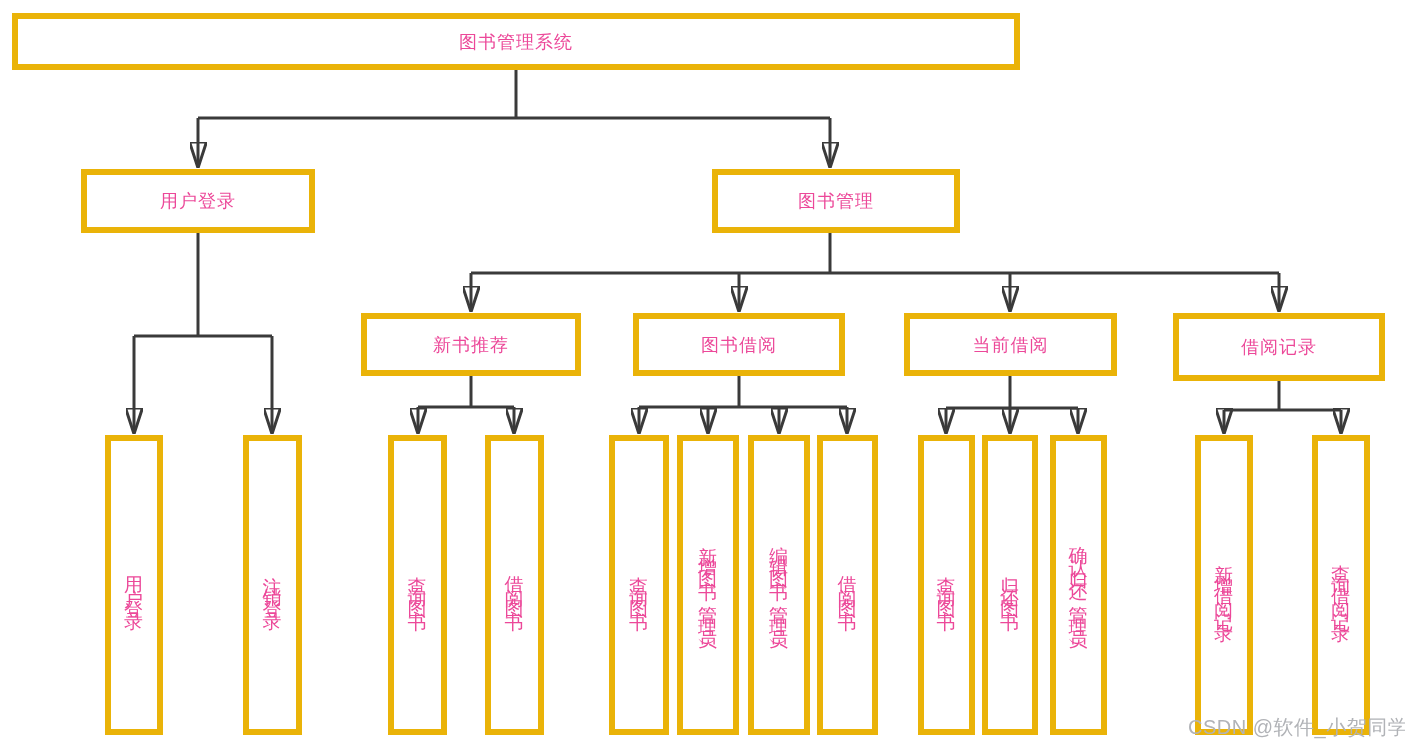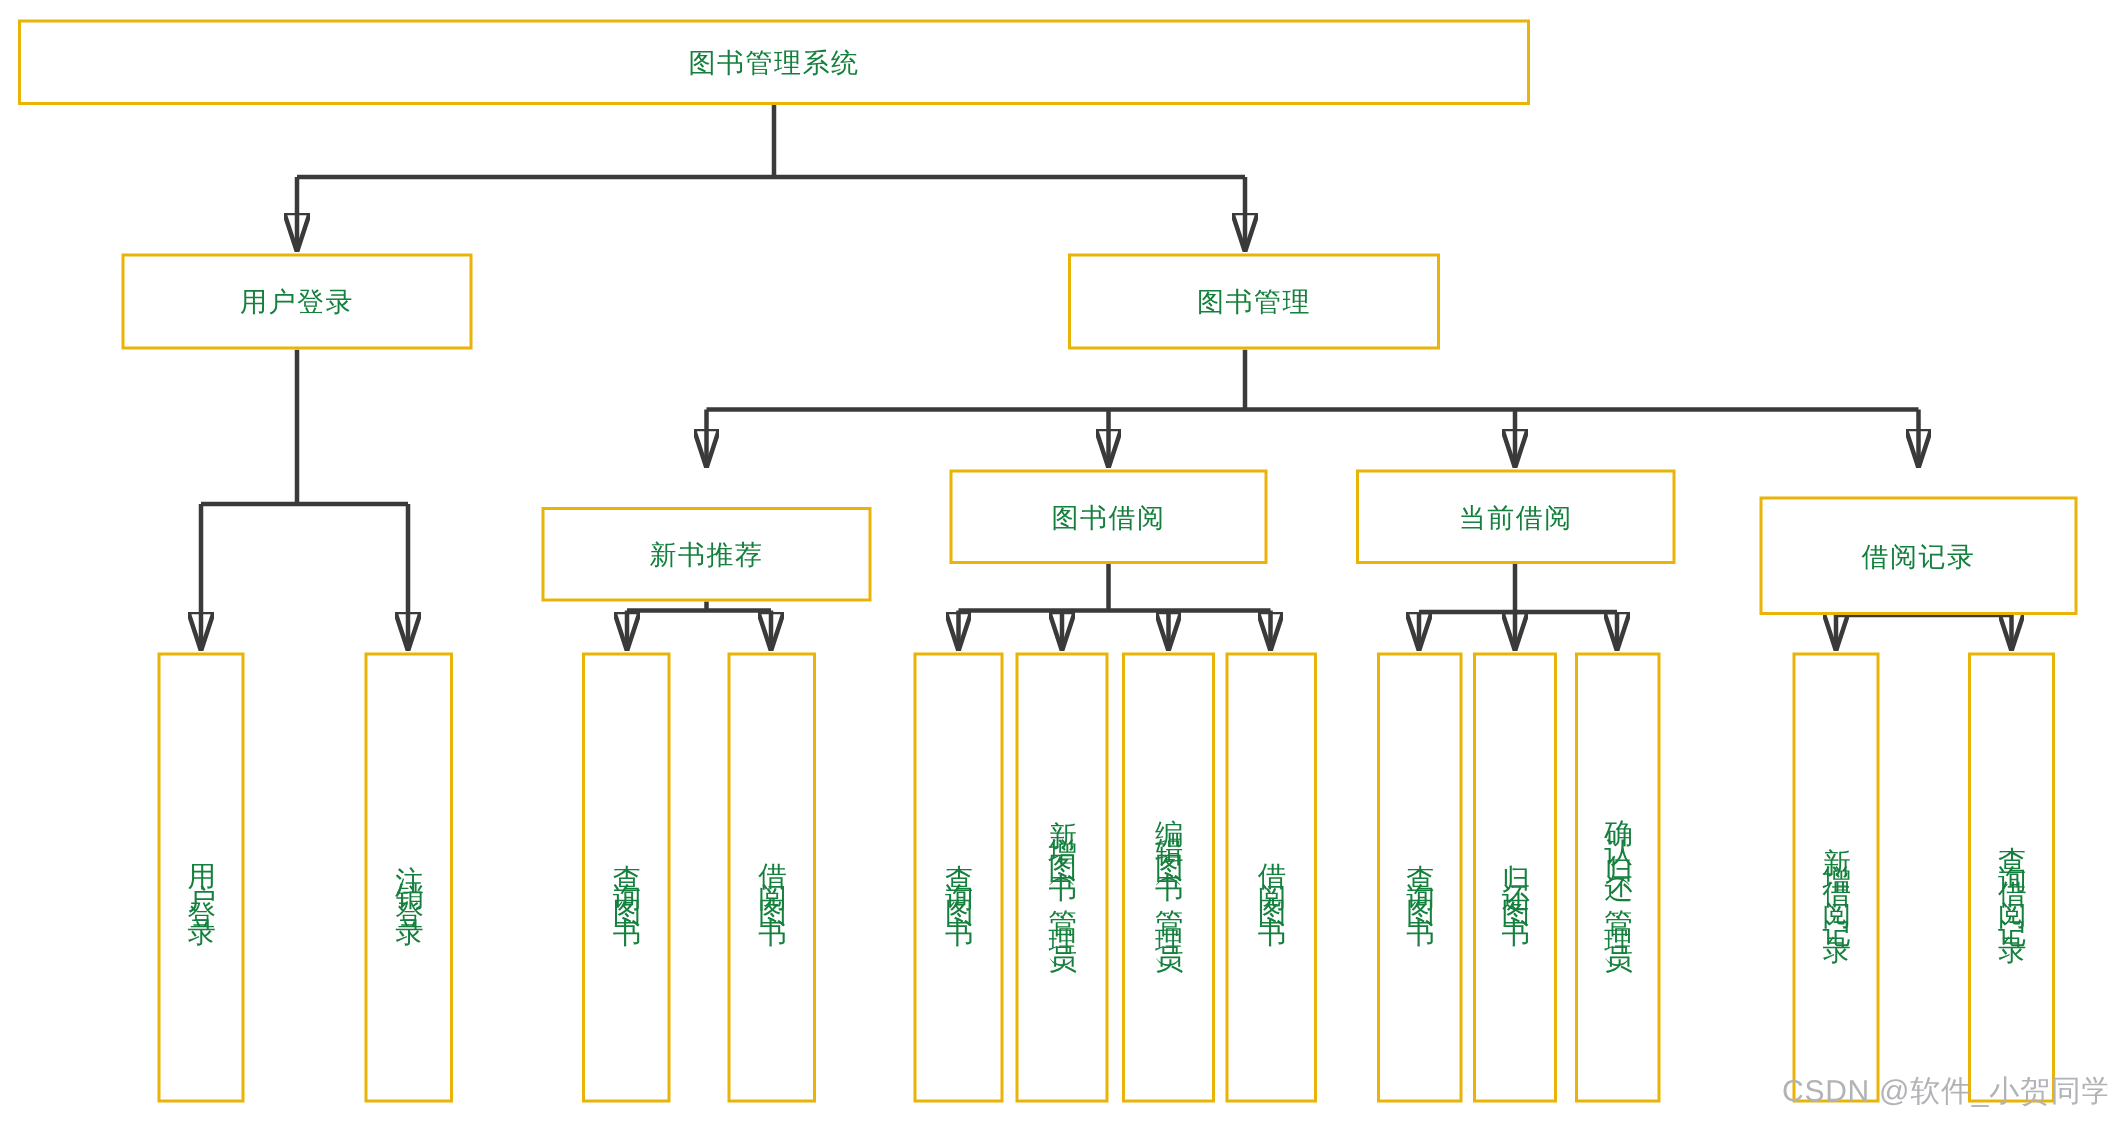"图书管理系统" .box { border: 2px solid #eab308 -> 6px solid #eab308; color: #15803d -> #ec4899 }
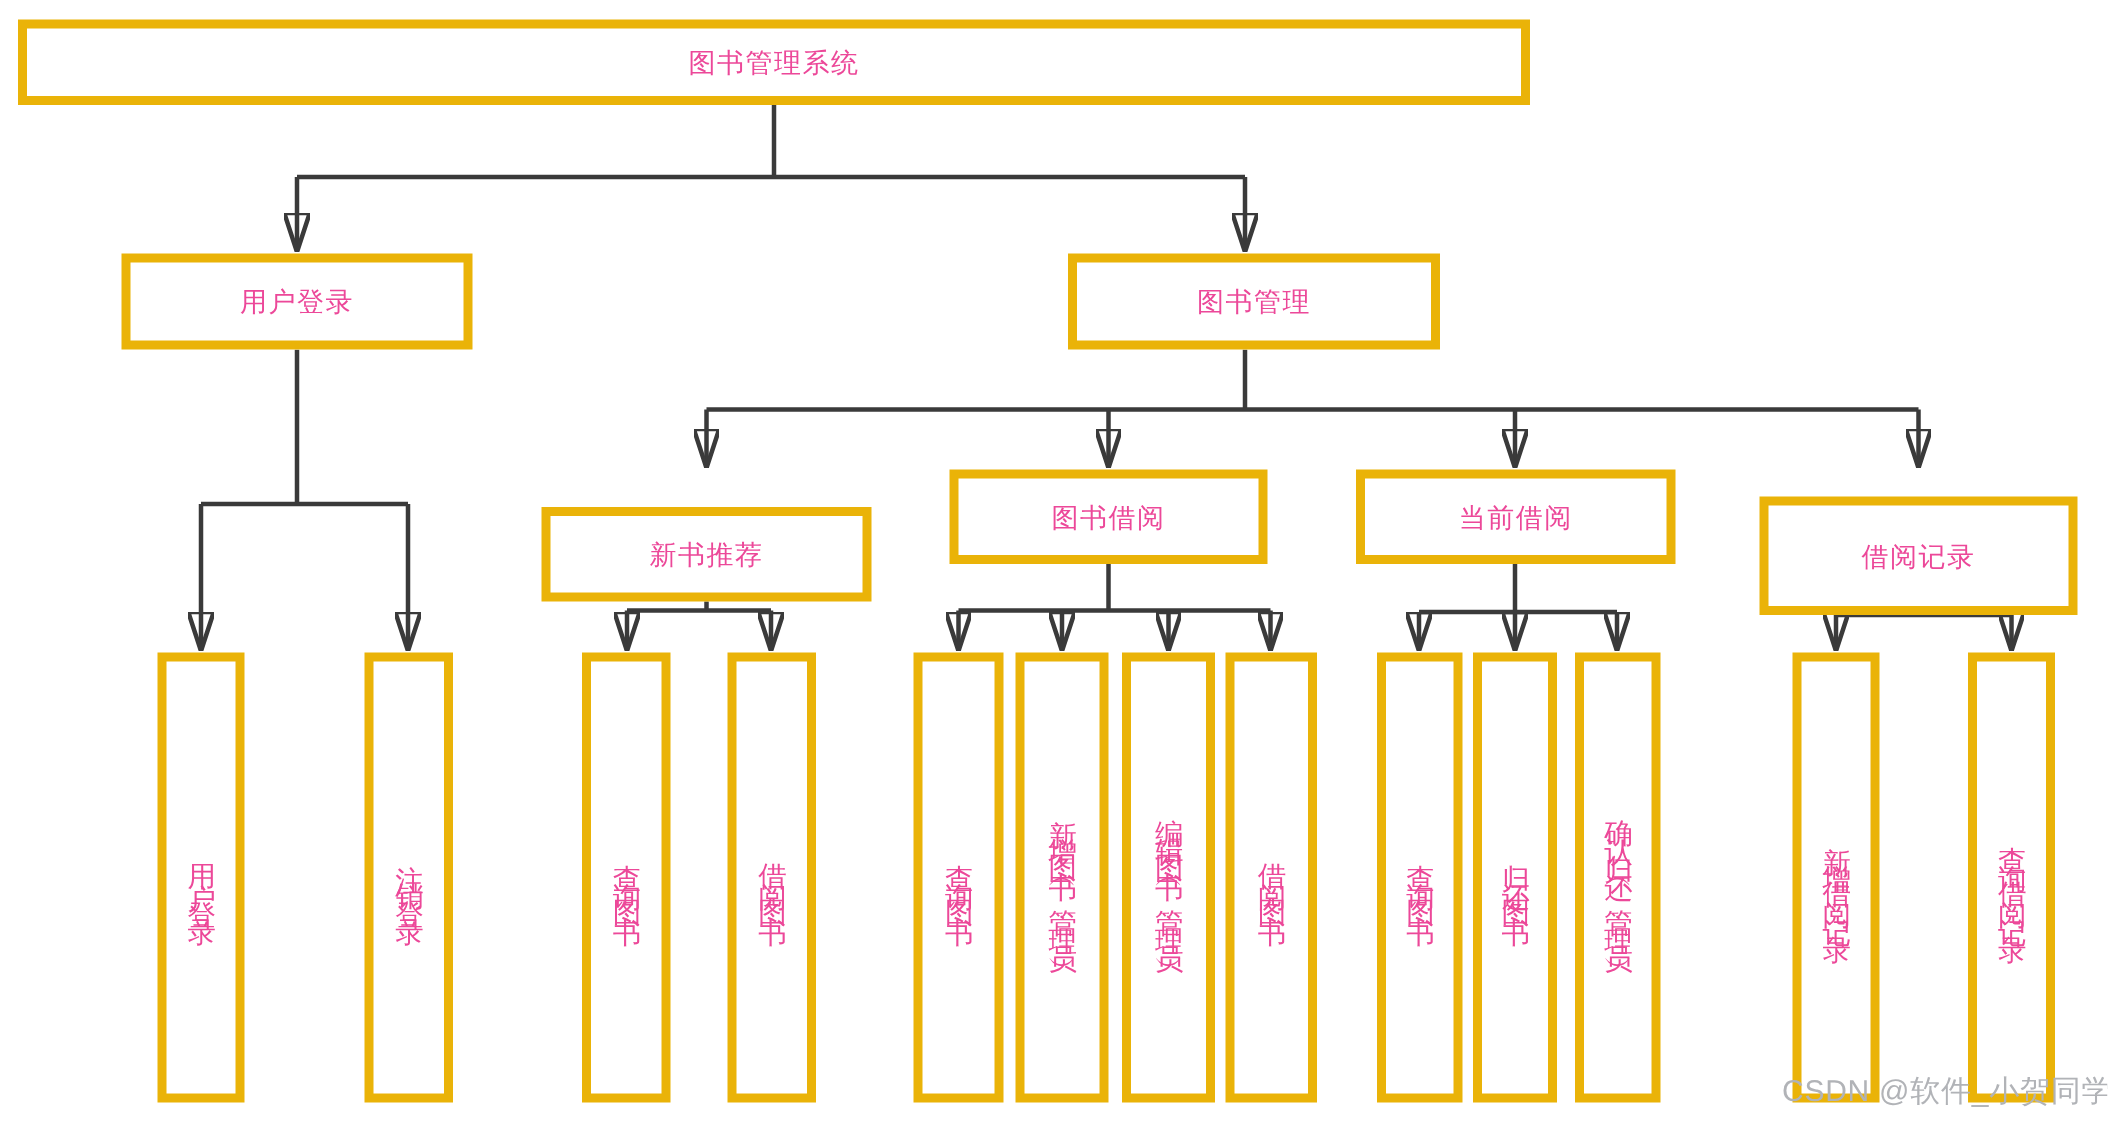"新书推荐" div.box { margin-top: 25px -> none }
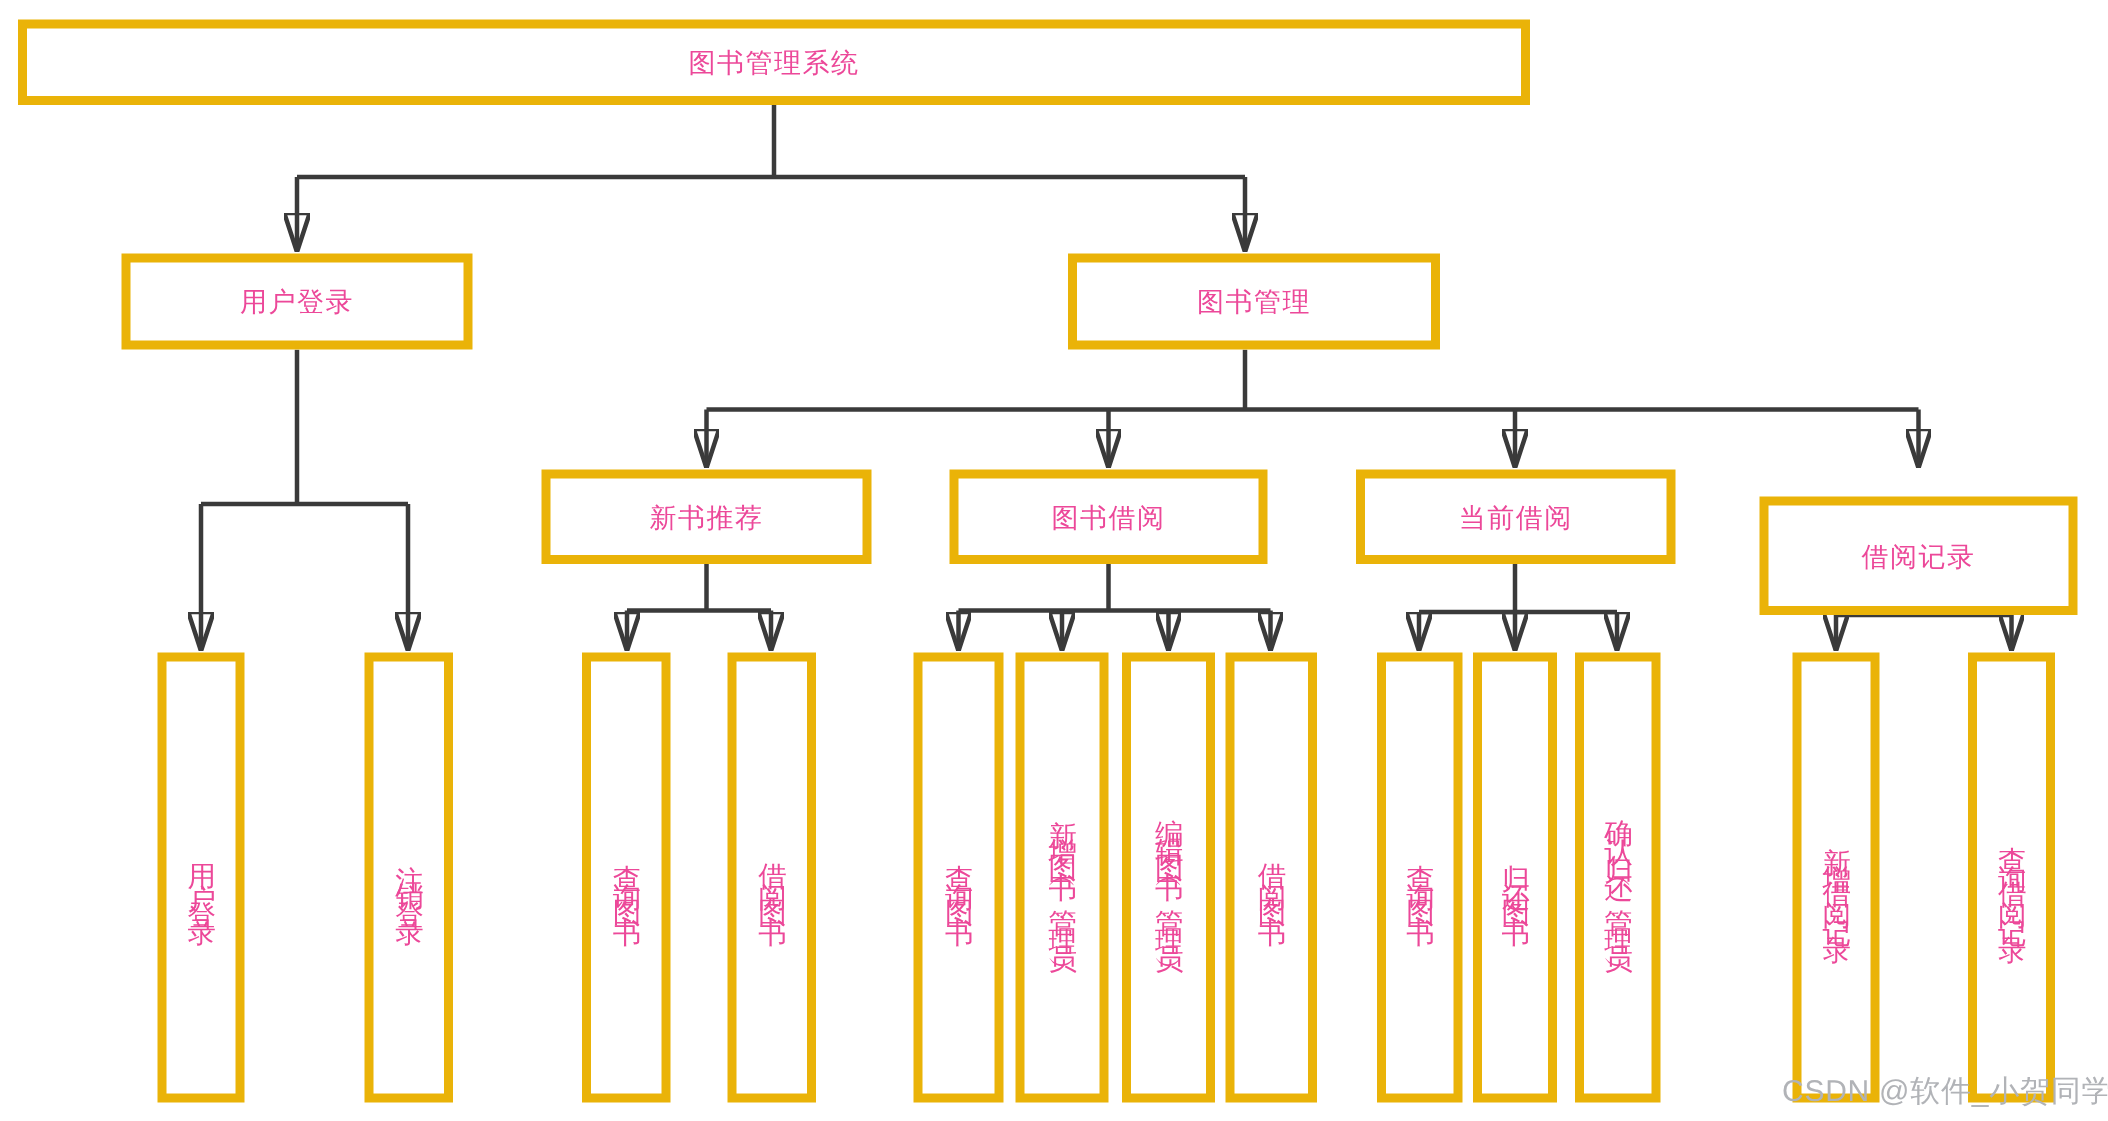"借阅记录" div.box { height: 79px -> 68px; margin-top: 18px -> none }
